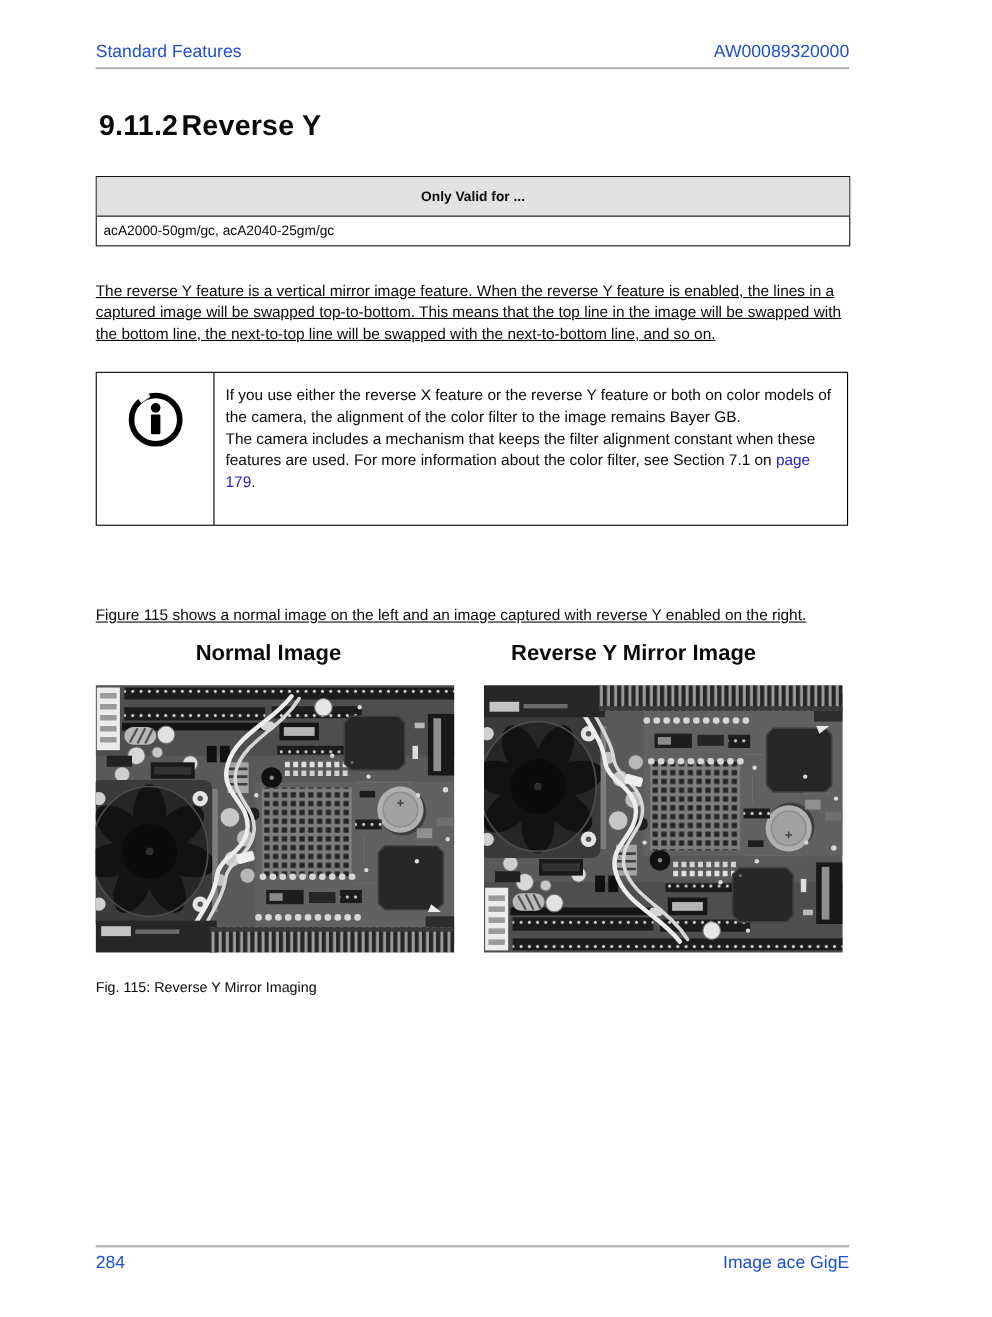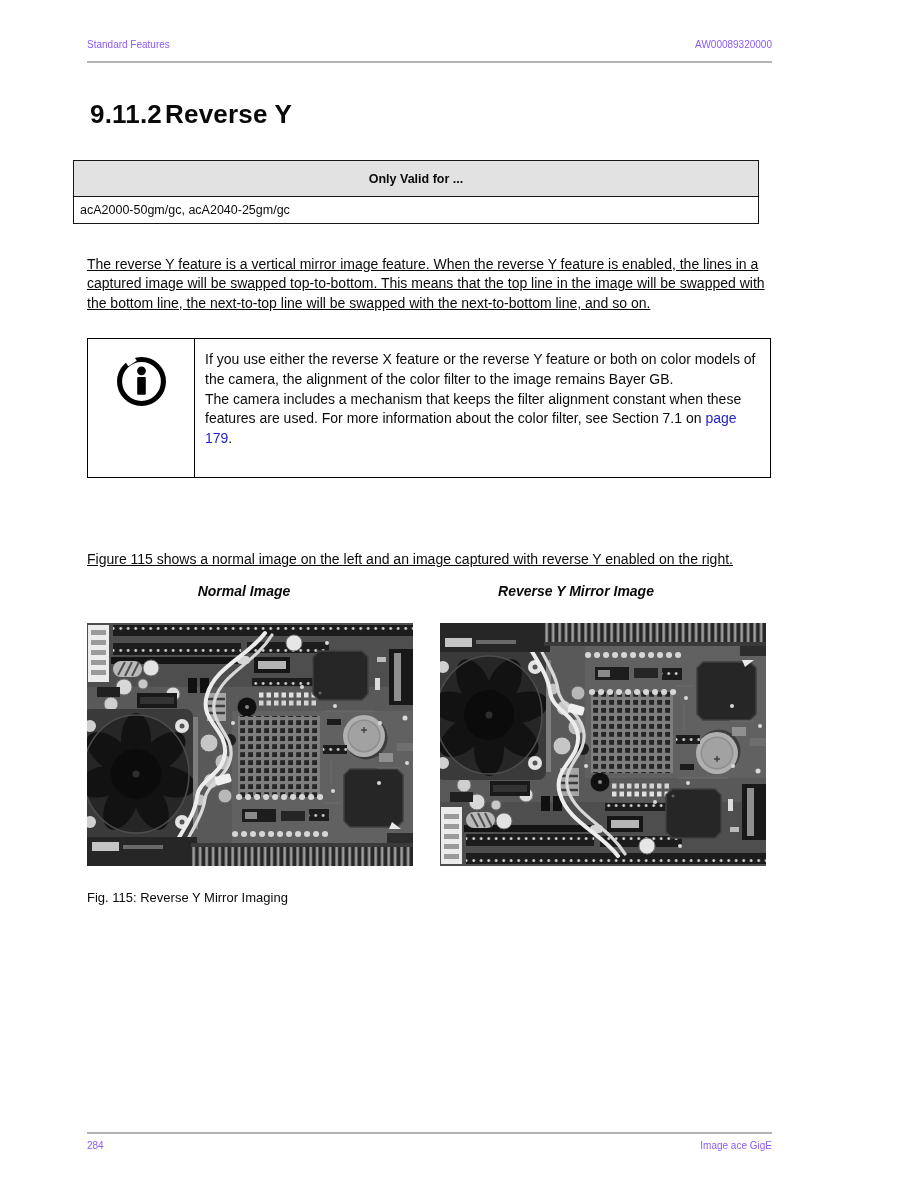"Standard Features" .hdr-txt { color: #8b5cf6 -> #1d4ed8; font-size: 10px -> 16px }
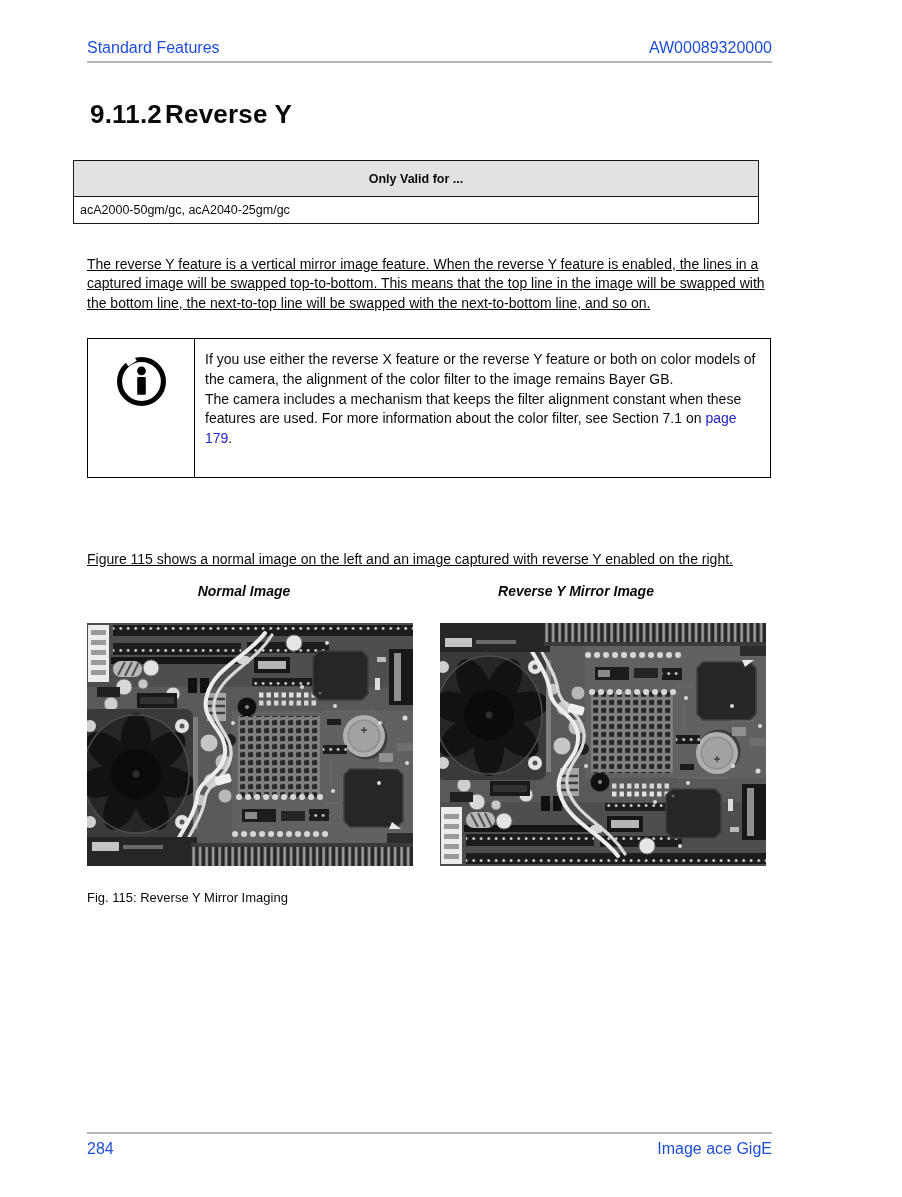"Only Valid for ..." div.abs { left: 73px -> 87px }
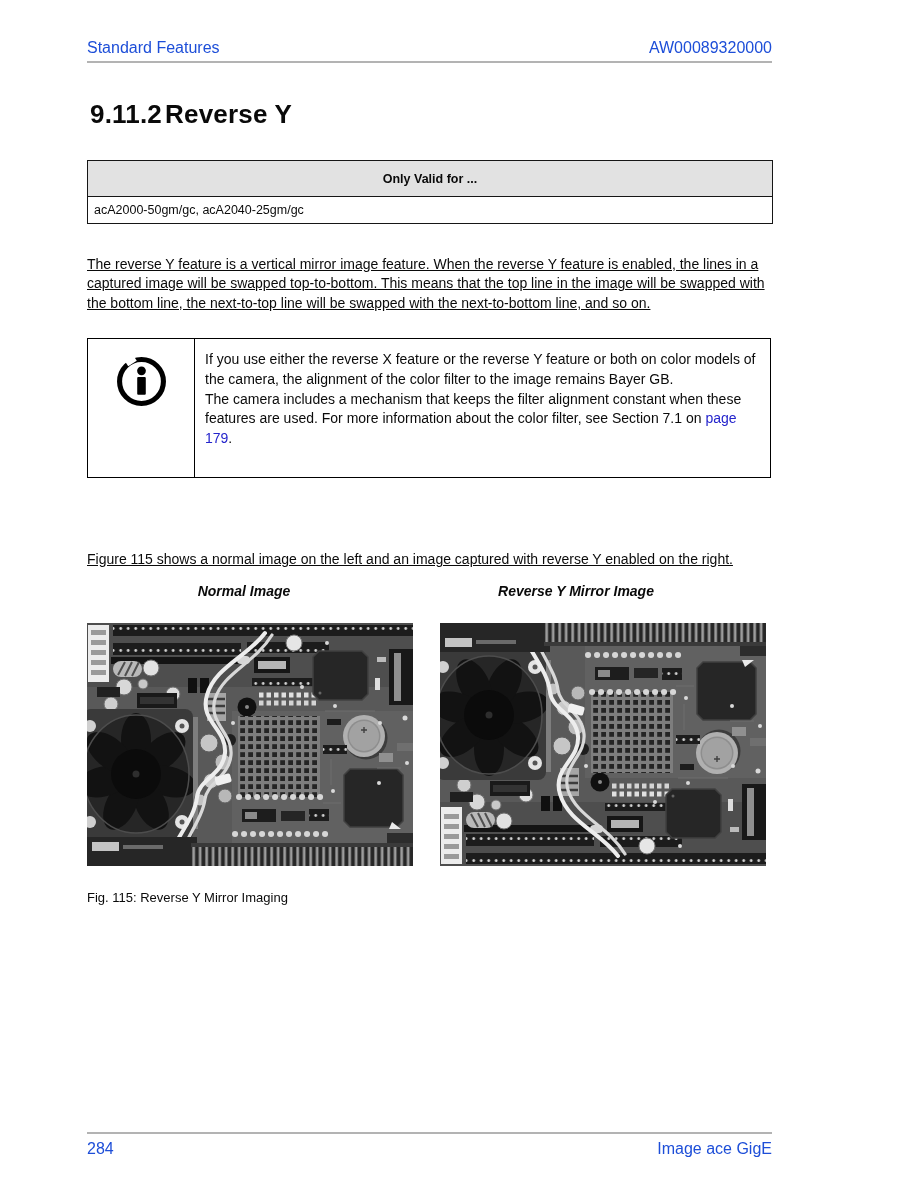"Normal Image" .fig-label { font-size: 14px -> 20px; font-style: italic -> none }
